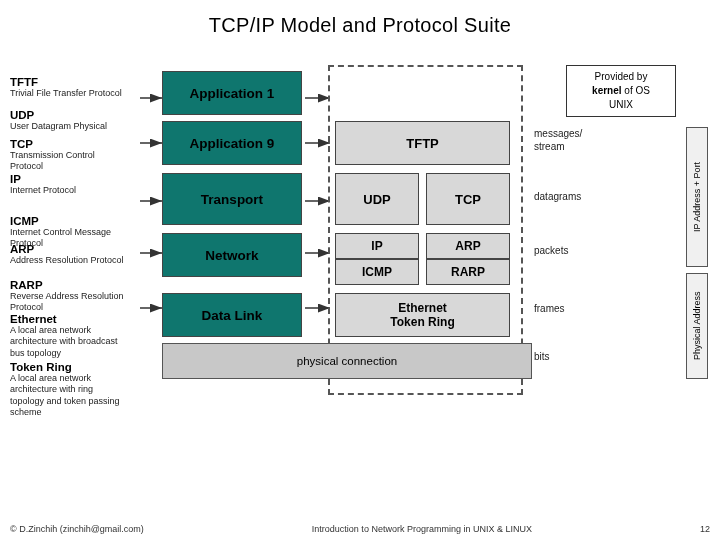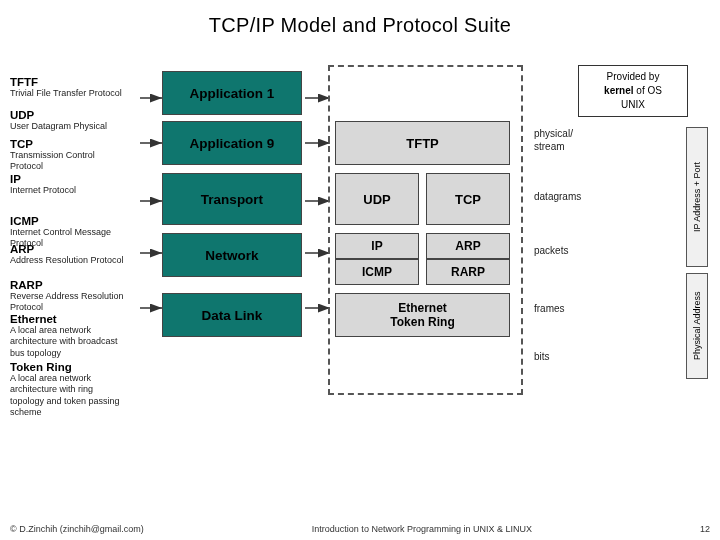"Provided by" div.kernel-provided { margin-left: 12px -> none }
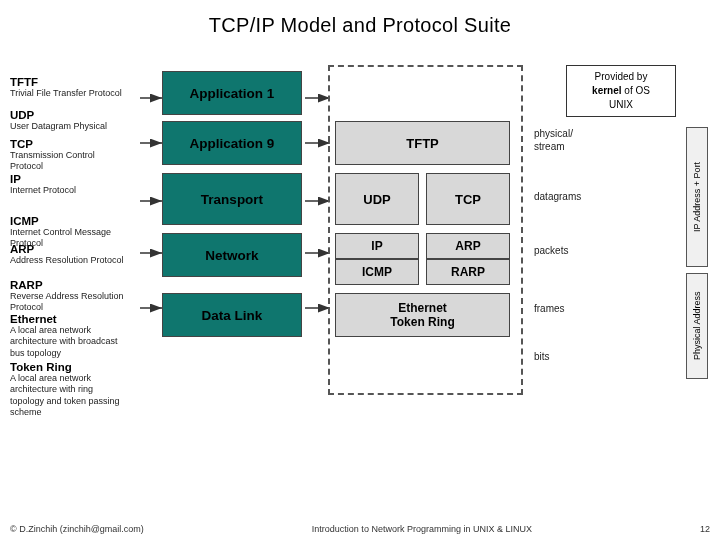"physical/ stream" span { text: physical/ -> messages/ }
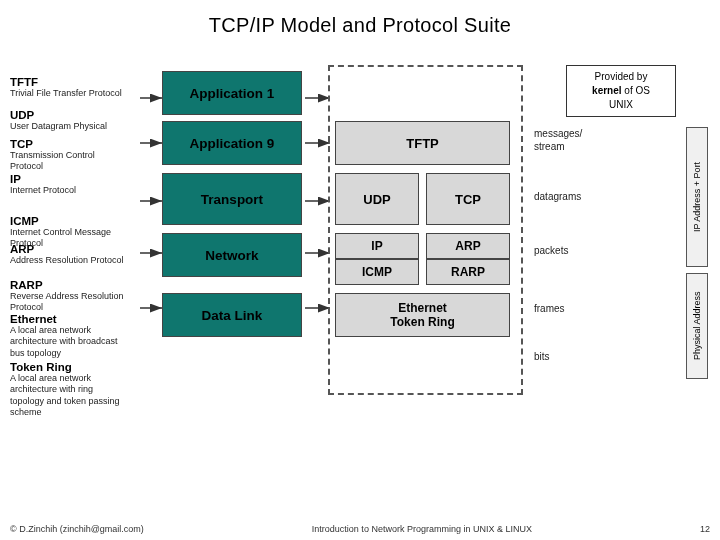"physical connection" div.phys-bar { html: none -> <div> <span>physical connection</span> </div> }
